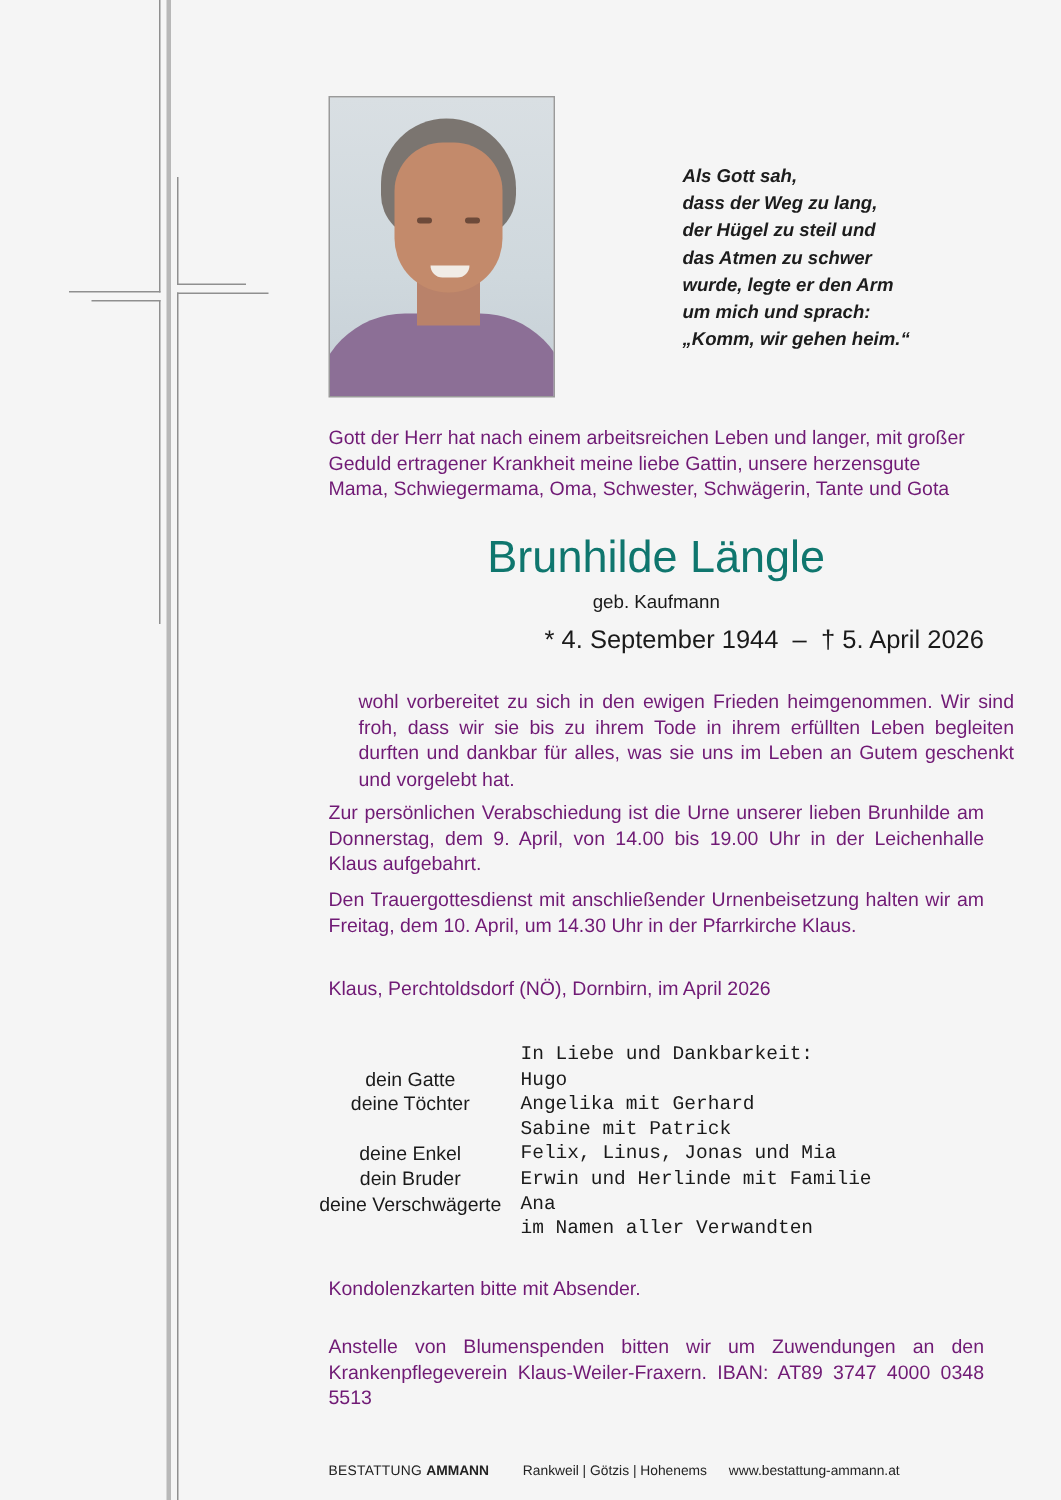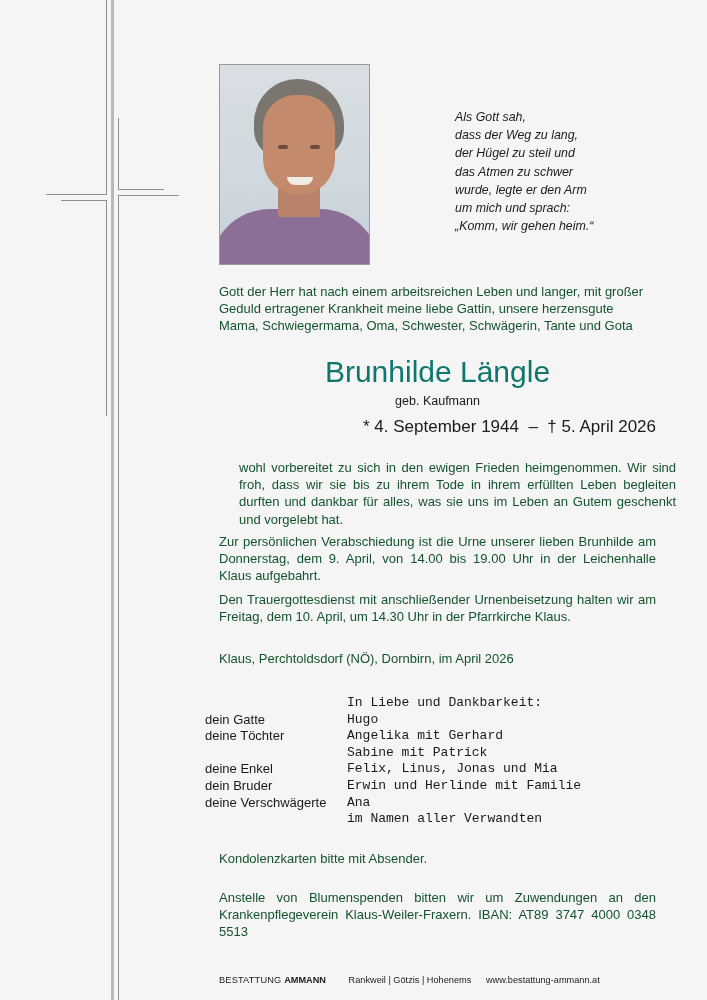"Als Gott sah," .poem { font-weight: none -> bold }
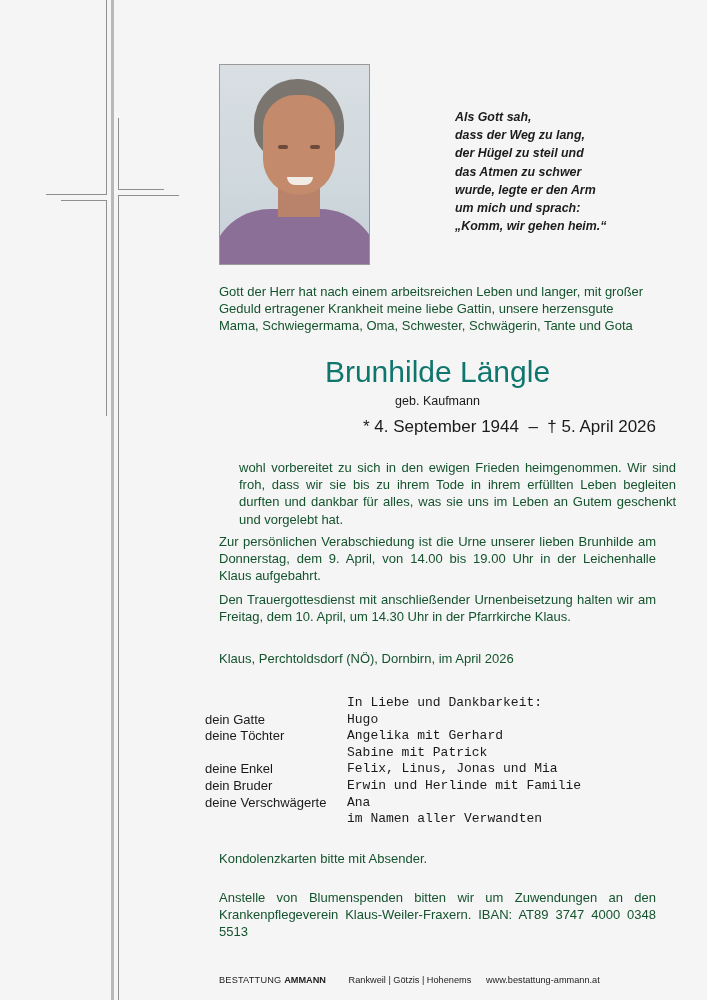"Gott der Herr hat nach" .text { color: #14532d -> #701a75 }
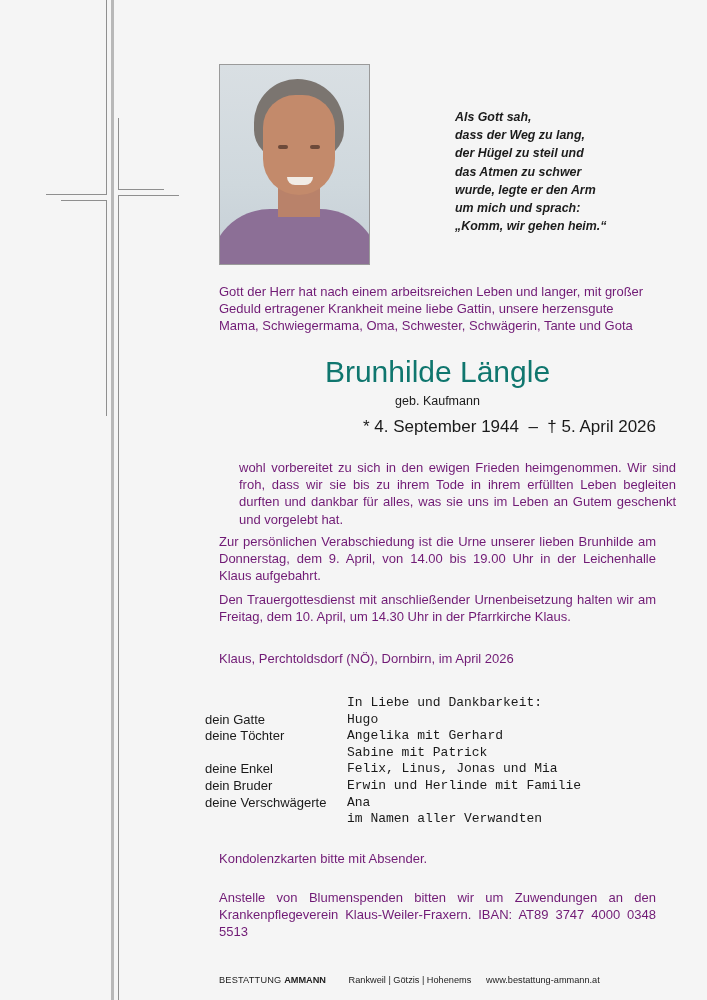"dein Gatte" .family .rel { text-align: left -> center }
